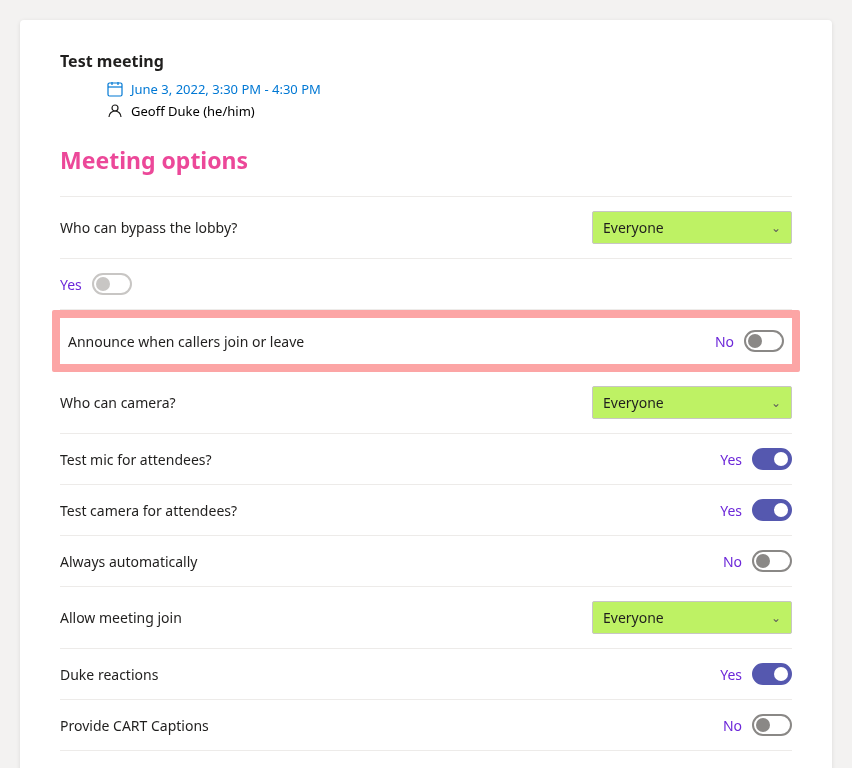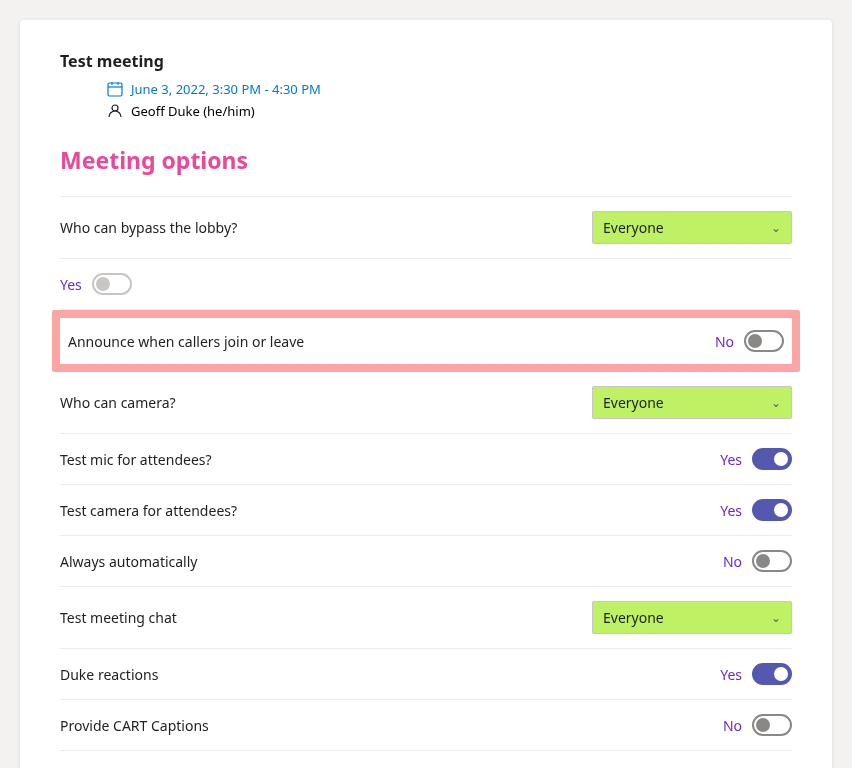"Test meeting chat" span.option-label { text: Test meeting chat -> Allow meeting join }
